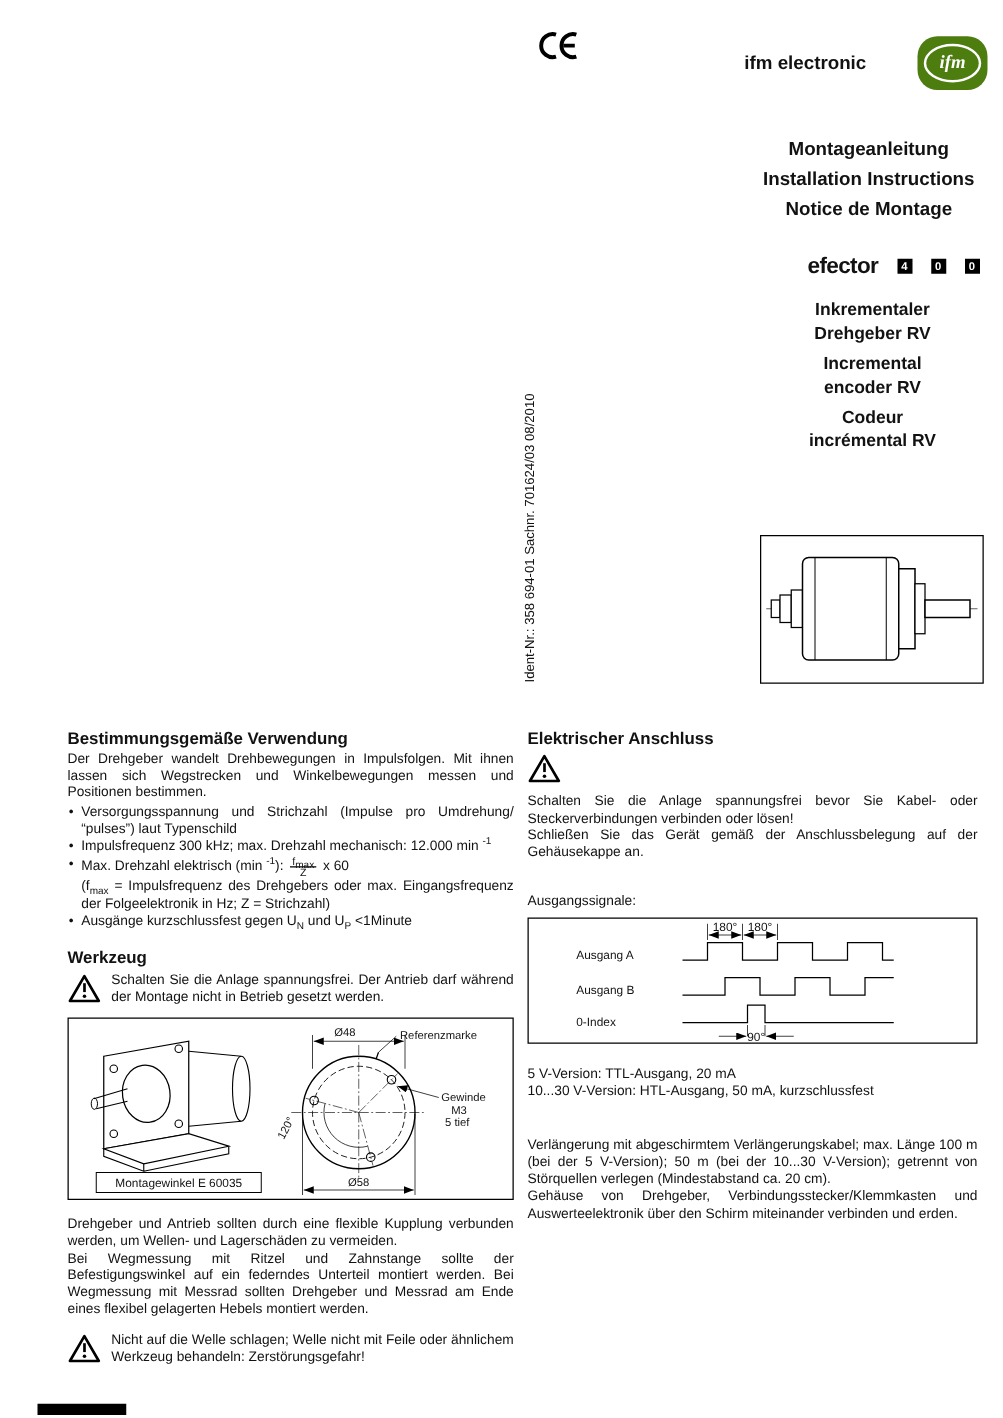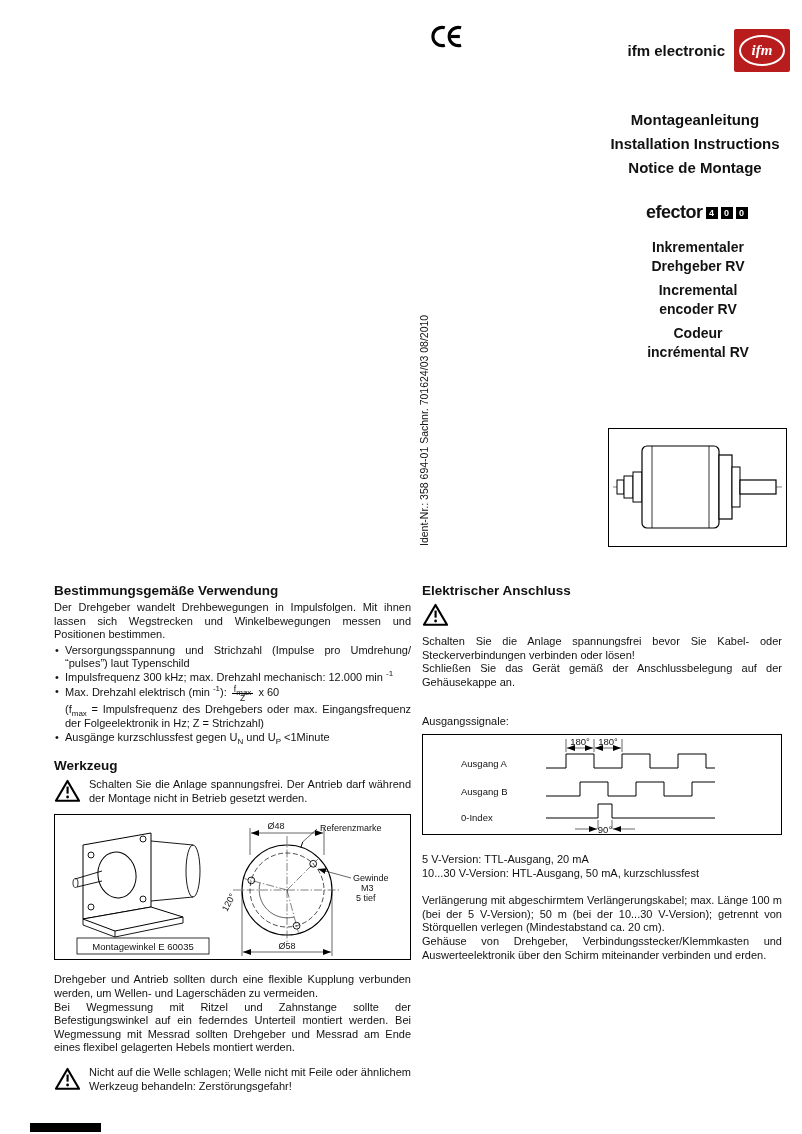"ifm" .ifm-logo { background: #b91c1c -> #4d7c0f; border-radius: 2px -> 16px; margin-left: none -> 32px }
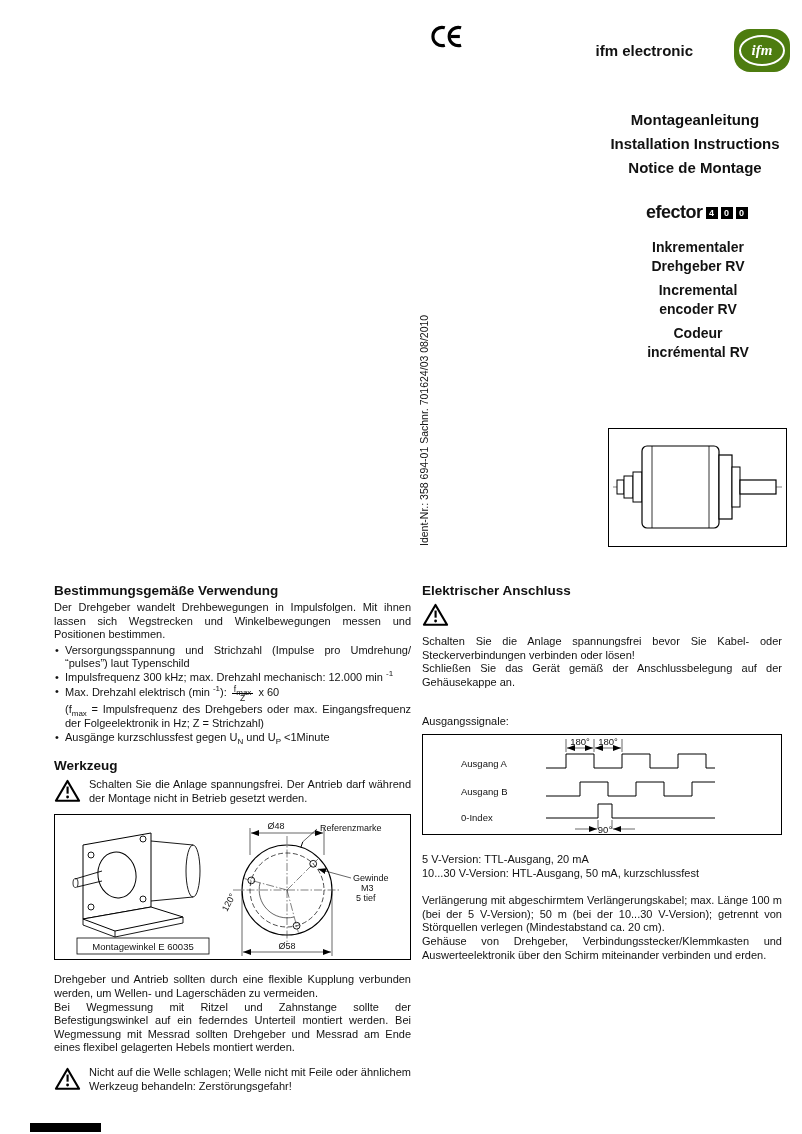"efector" .efector { gap: 2px -> 14px }
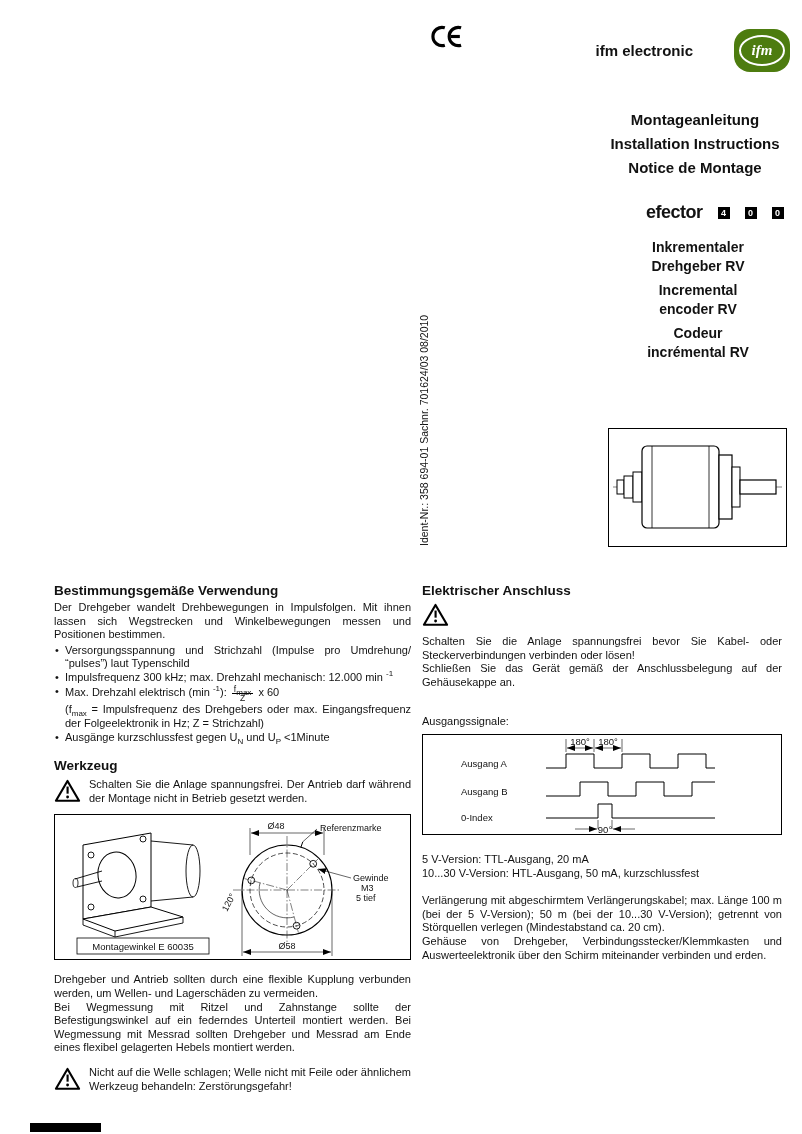"Verlängerung mit abgeschirmtem" .mt30 { margin-top: 14px -> 30px }
